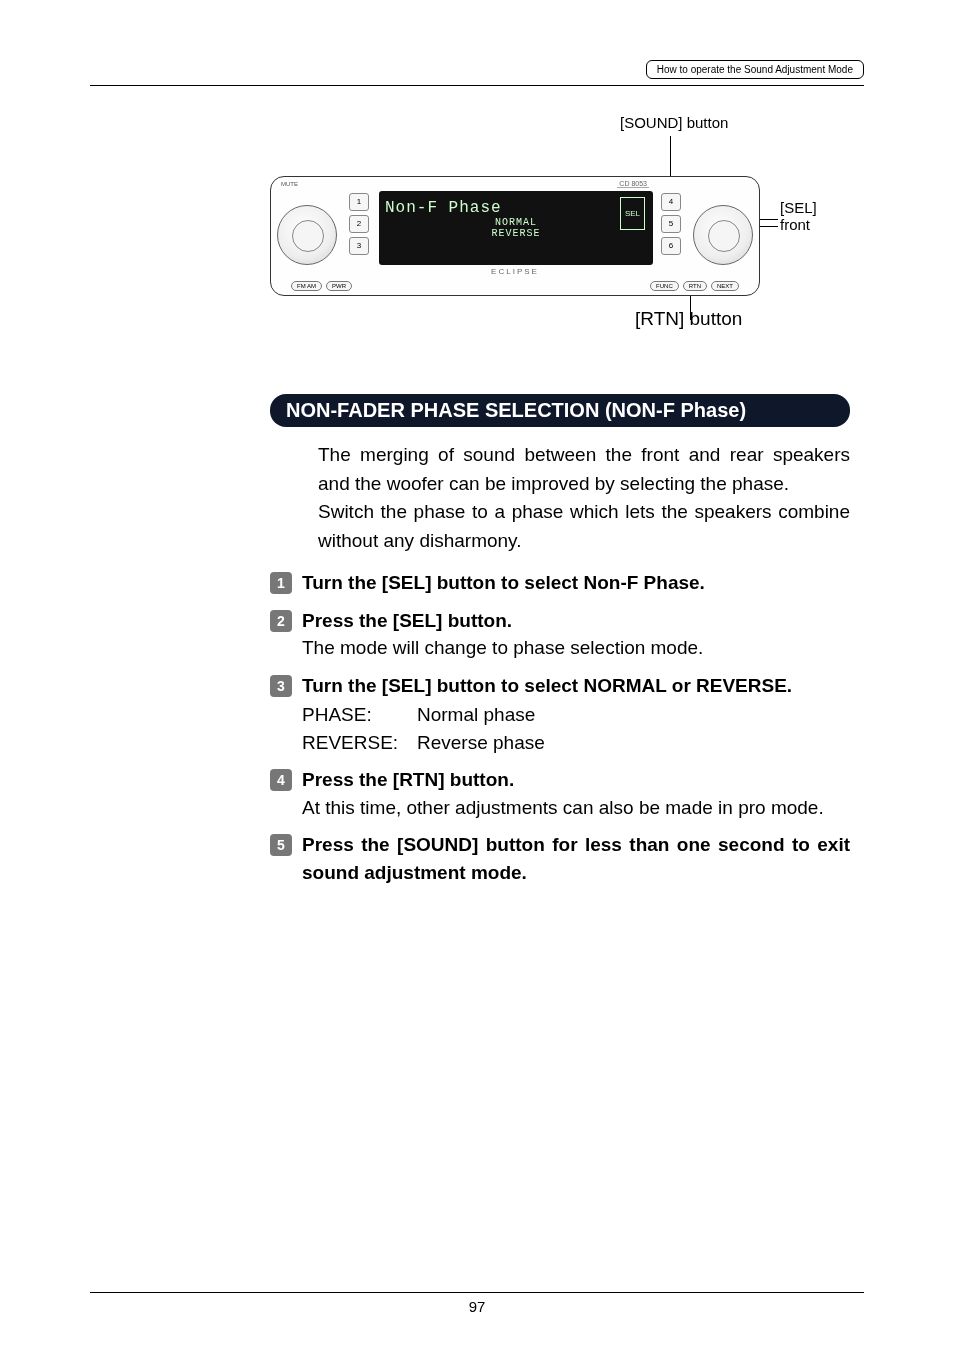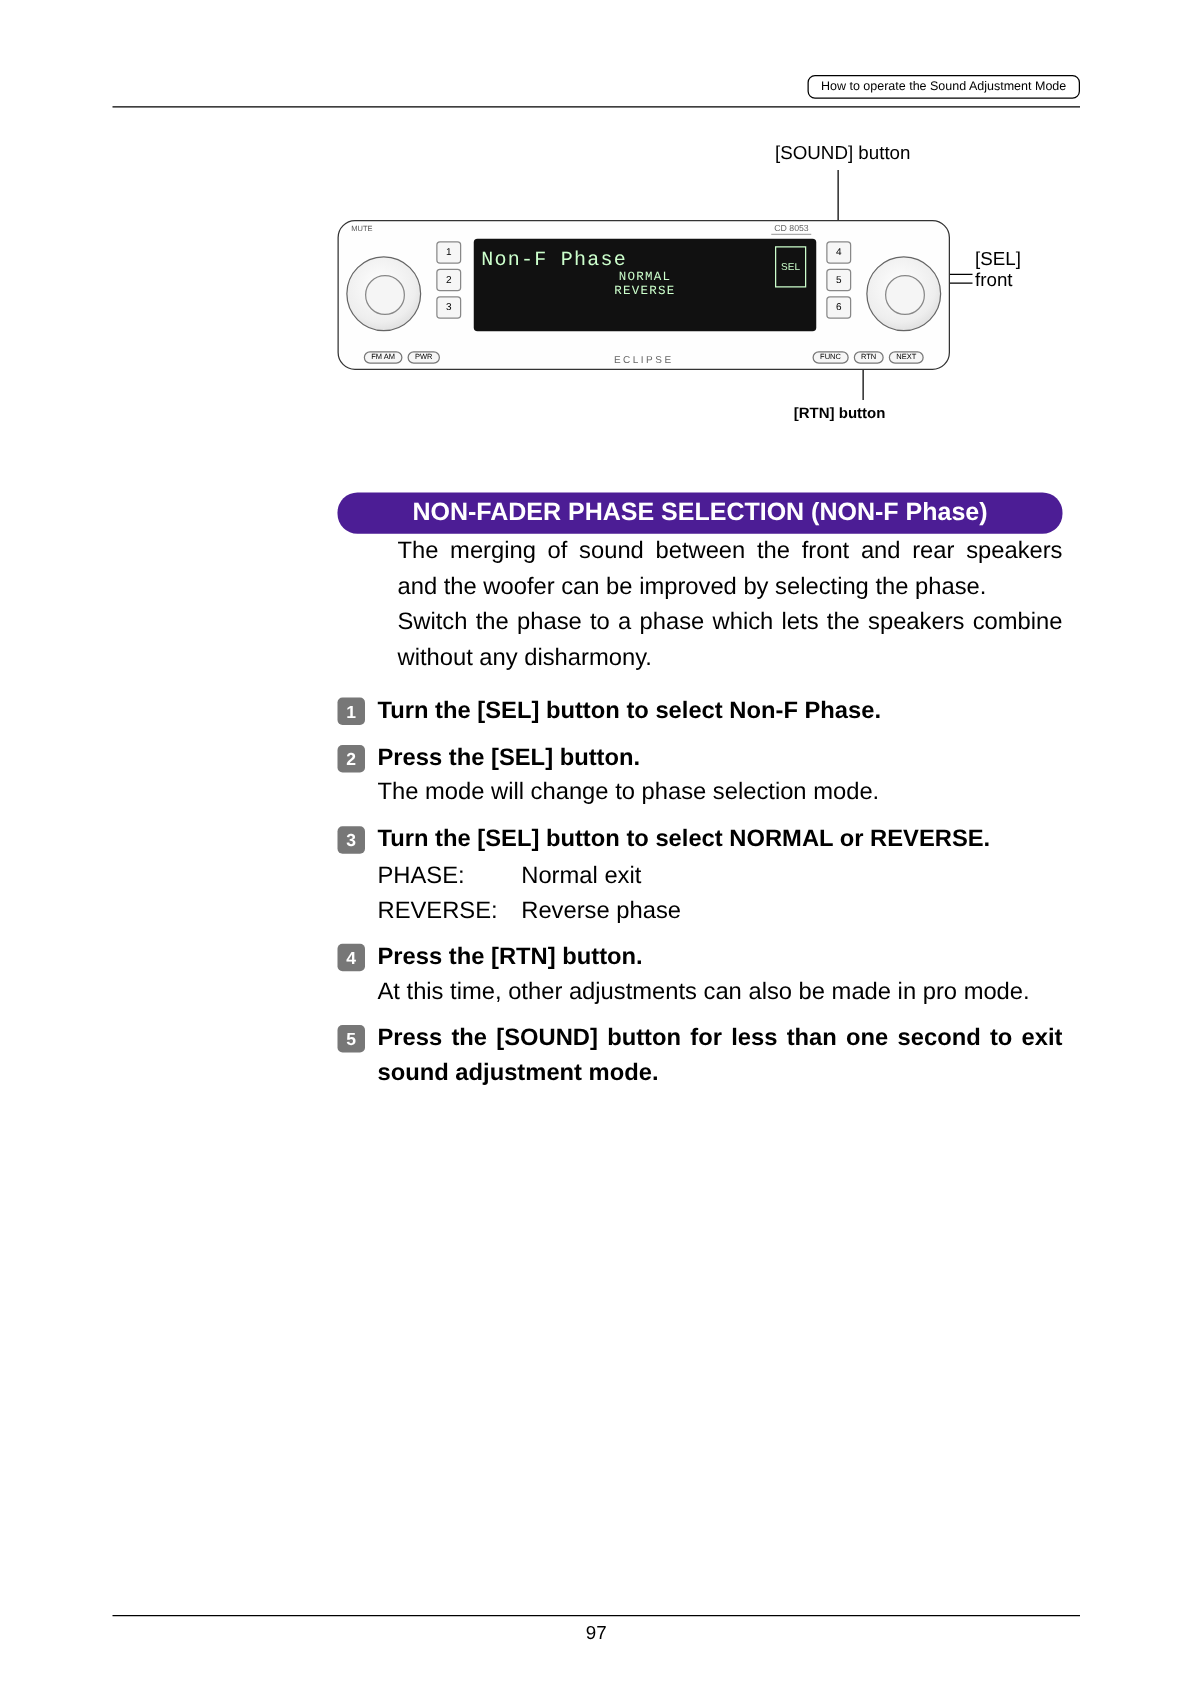"ECLIPSE" .brand { bottom: 3px -> 19px }
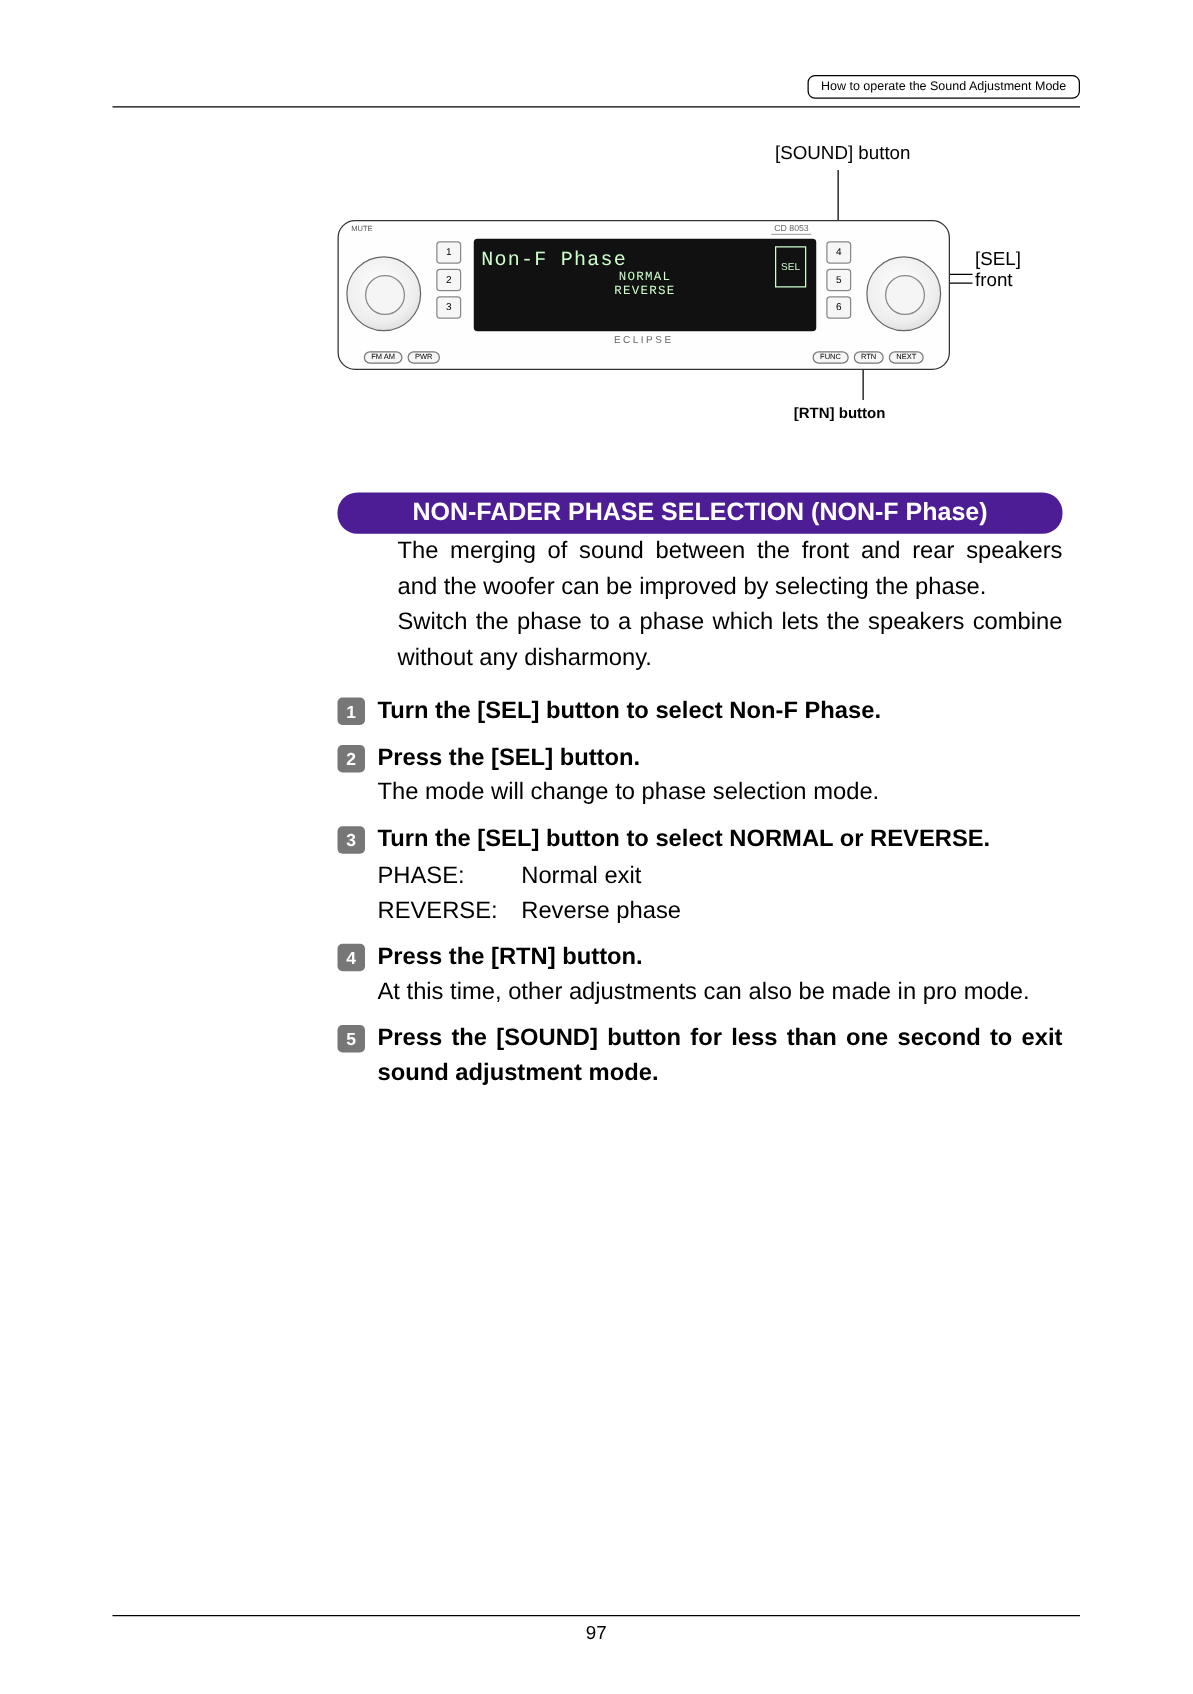"[RTN] button" .rtn-label { font-size: 12px -> 19px; font-weight: bold -> none; top: 209px -> 194px }
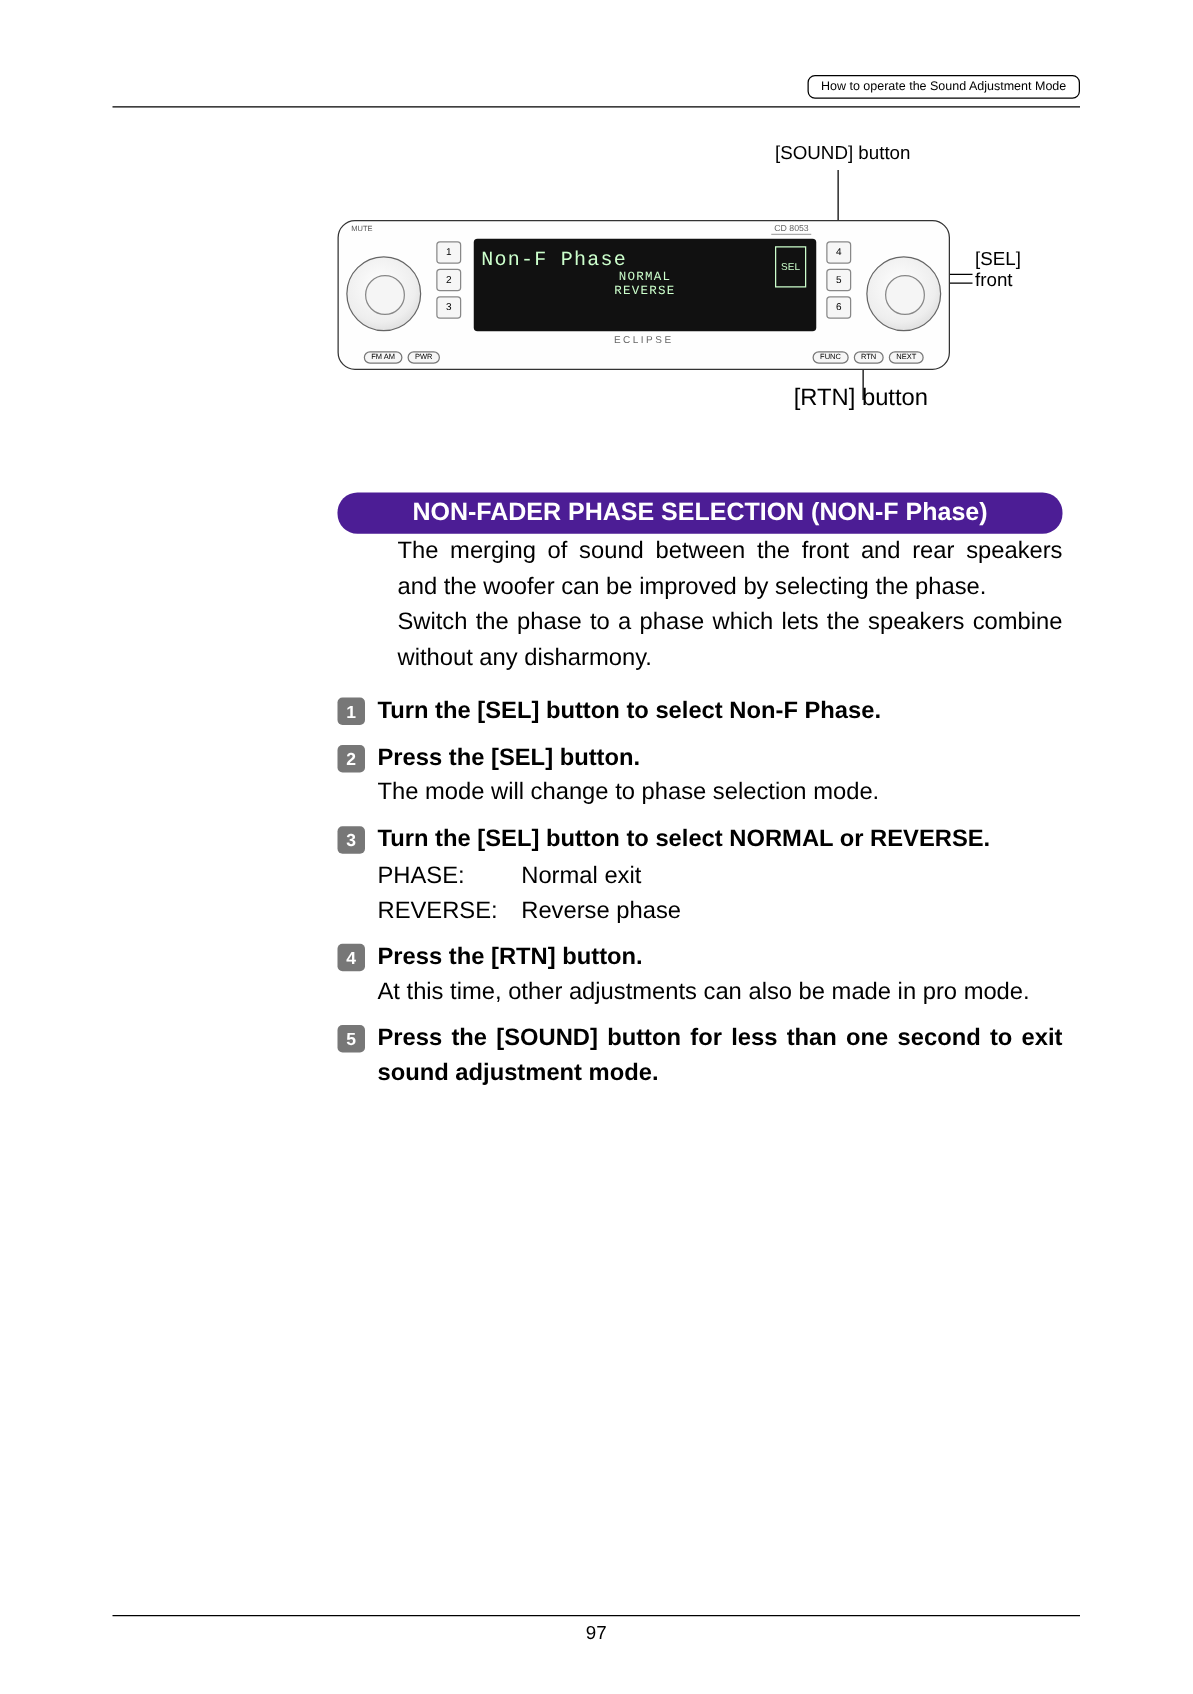"NON-FADER PHASE SELECTION (NON-F Phase)" .section-heading { background: #4c1d95 -> #0f172a; margin-bottom: none -> 14px; text-align: center -> left }
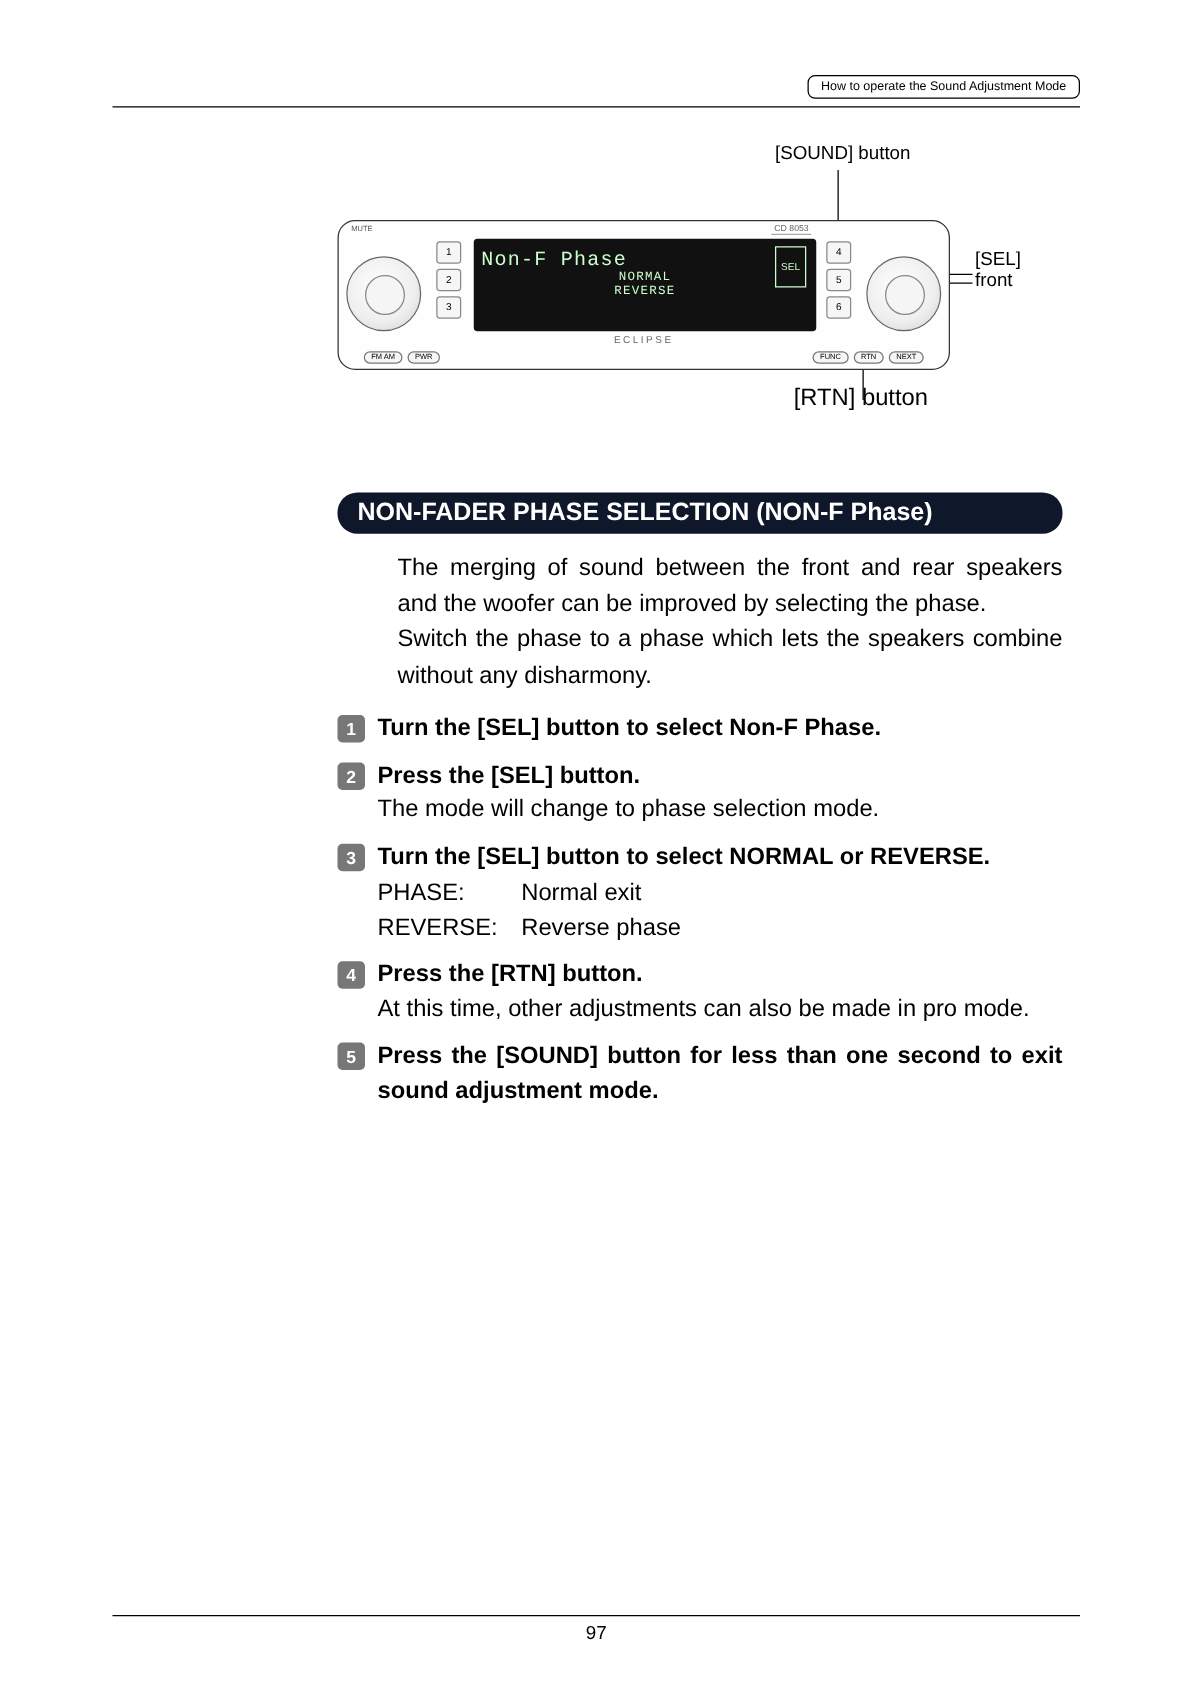"Normal exit" span { text: exit -> phase }
